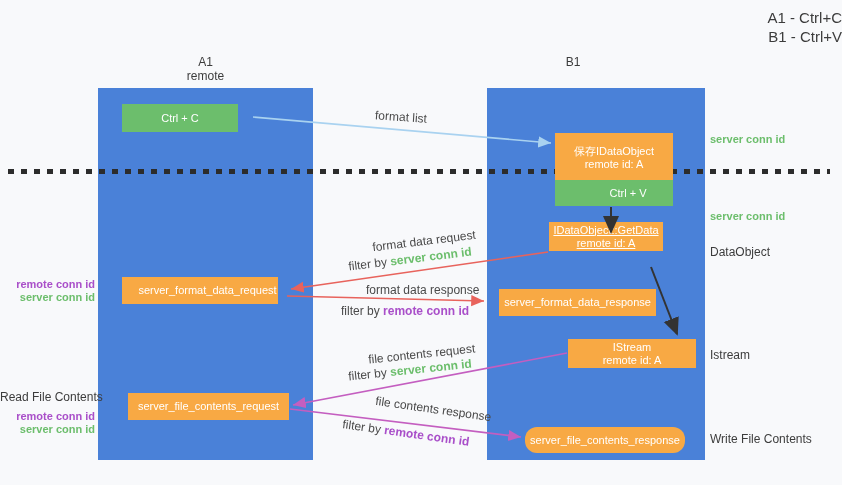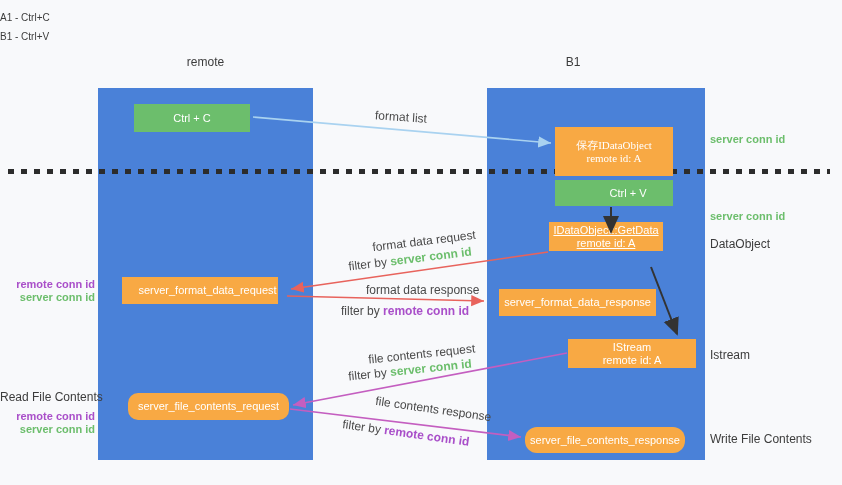"A1 - Ctrl+C" .title { font-size: 10px -> 15px; text-align: left -> right }
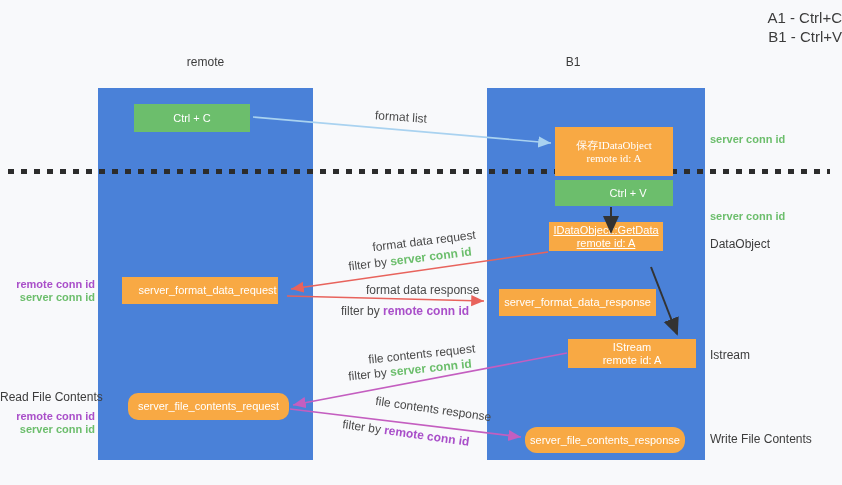"A1" div { html: none -> <div>A1</div> }
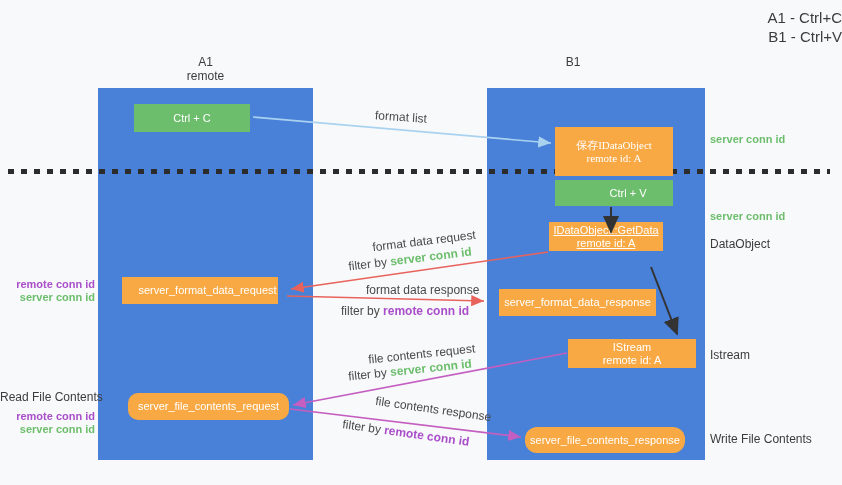"Ctrl + C" .b-ctrlc { left: 134px -> 122px }
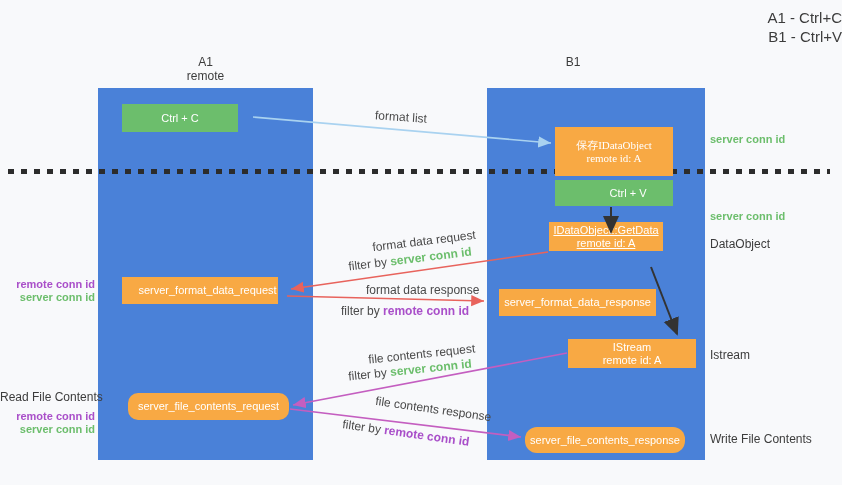"保存IDataObject" .b-save { font-family: Liberation Serif, serif -> none; top: 127px -> 133px }
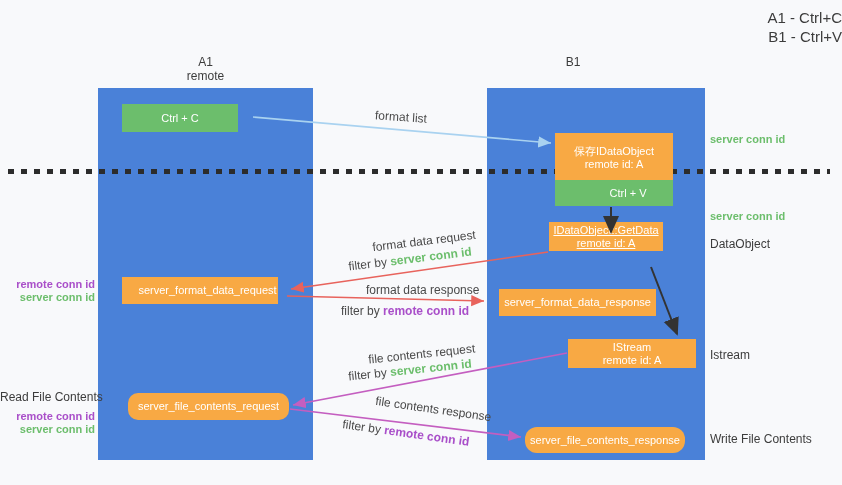"DataObject" .l-dataobject { top: 237px -> 245px }
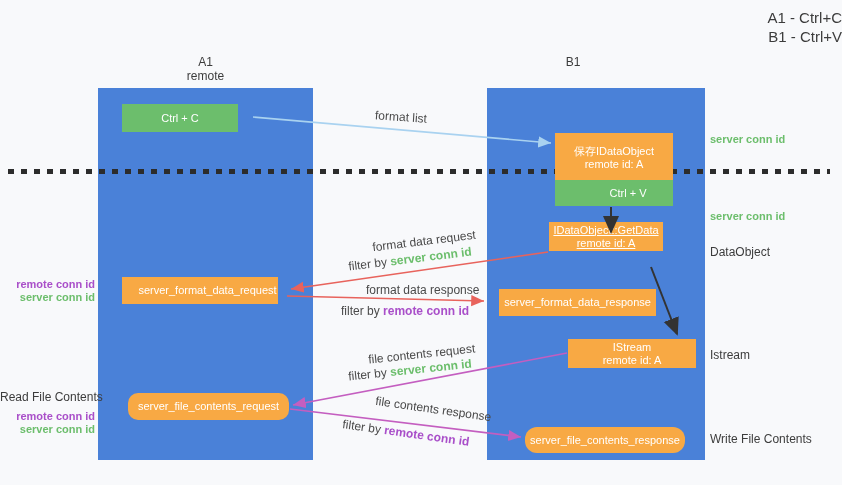"server_file_contents_request" .b-filereq { border-radius: 10px -> none }
